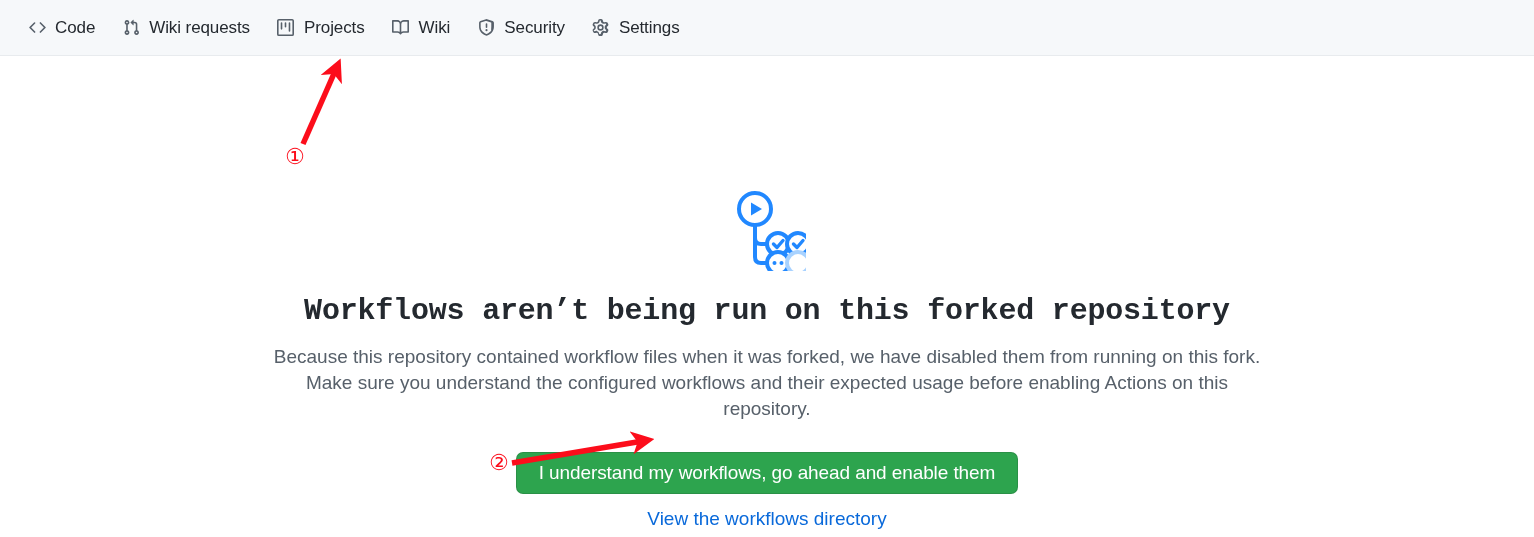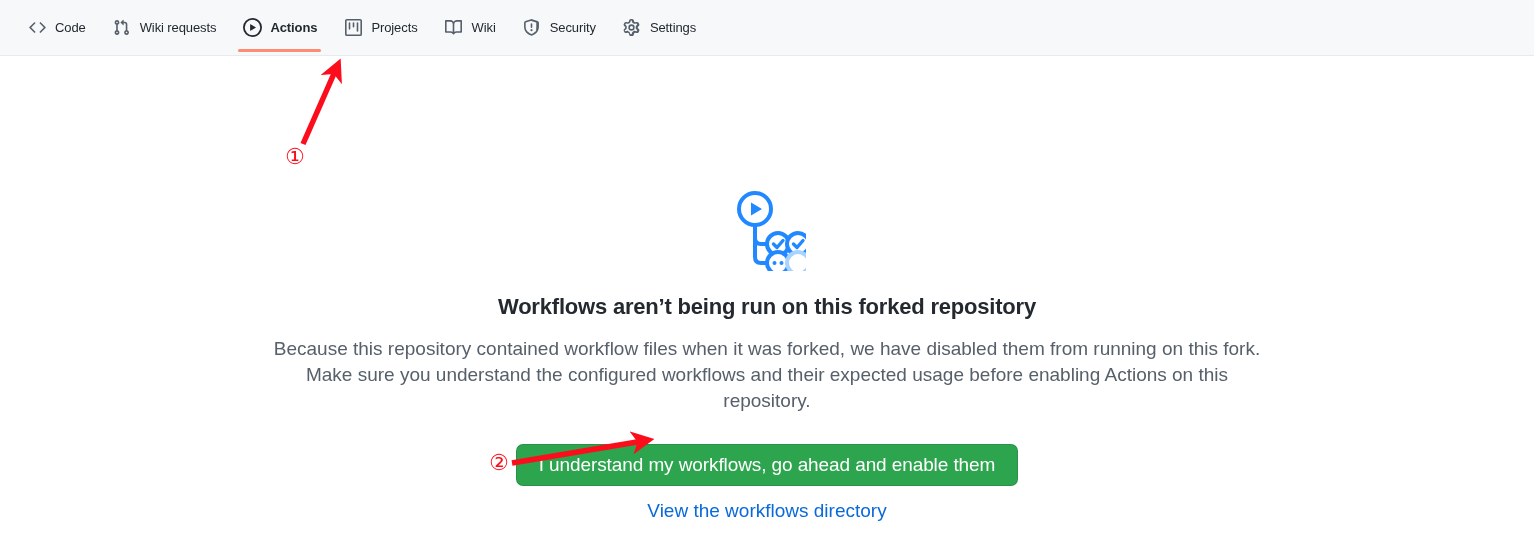"Code" .nav-item { font-size: 13px -> 17px }
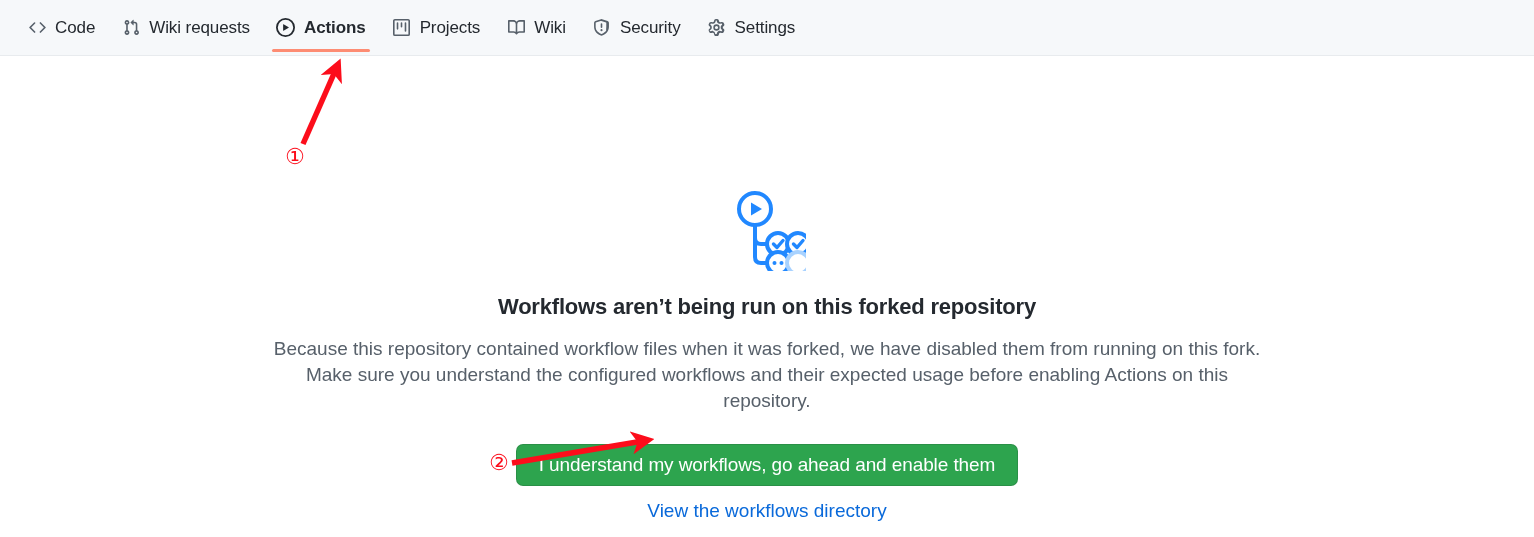"Actions" a.nav-item { html: <a> <span> <svg> <path></path> </svg> </span> <span>Actions</span> <span></span> </a> -> none }
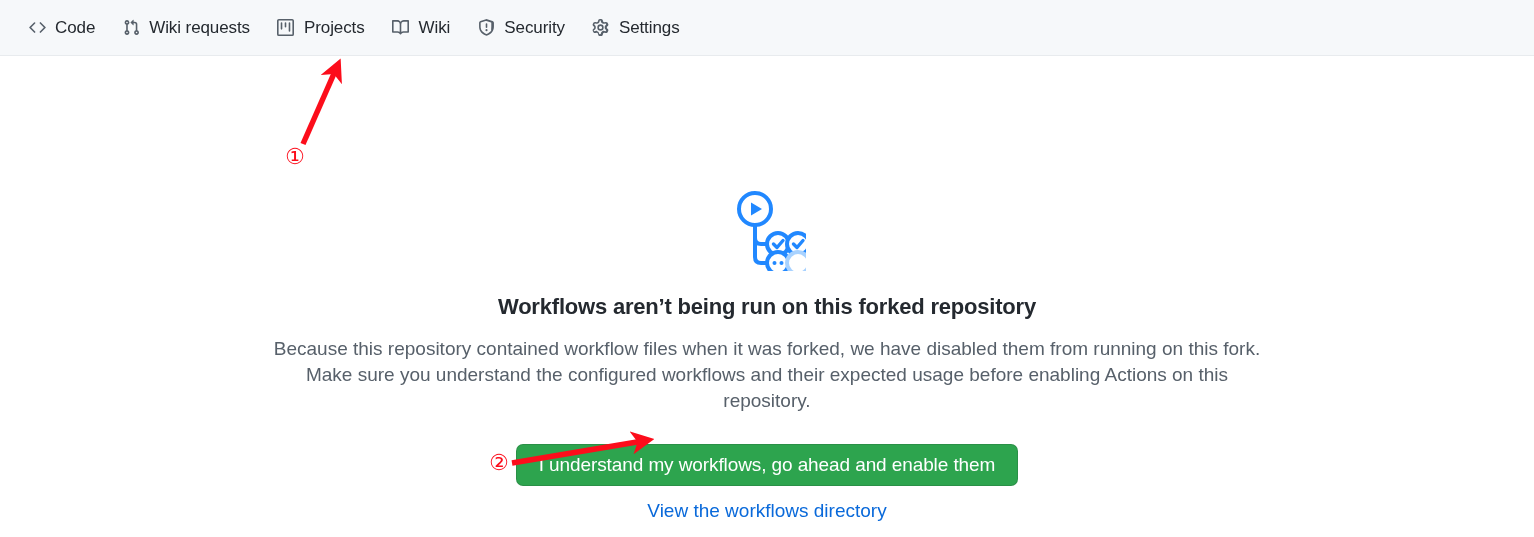"Workflows aren’t being run on" .blank-heading { font-family: none -> Liberation Mono, monospace; font-size: 22px -> 30px }
